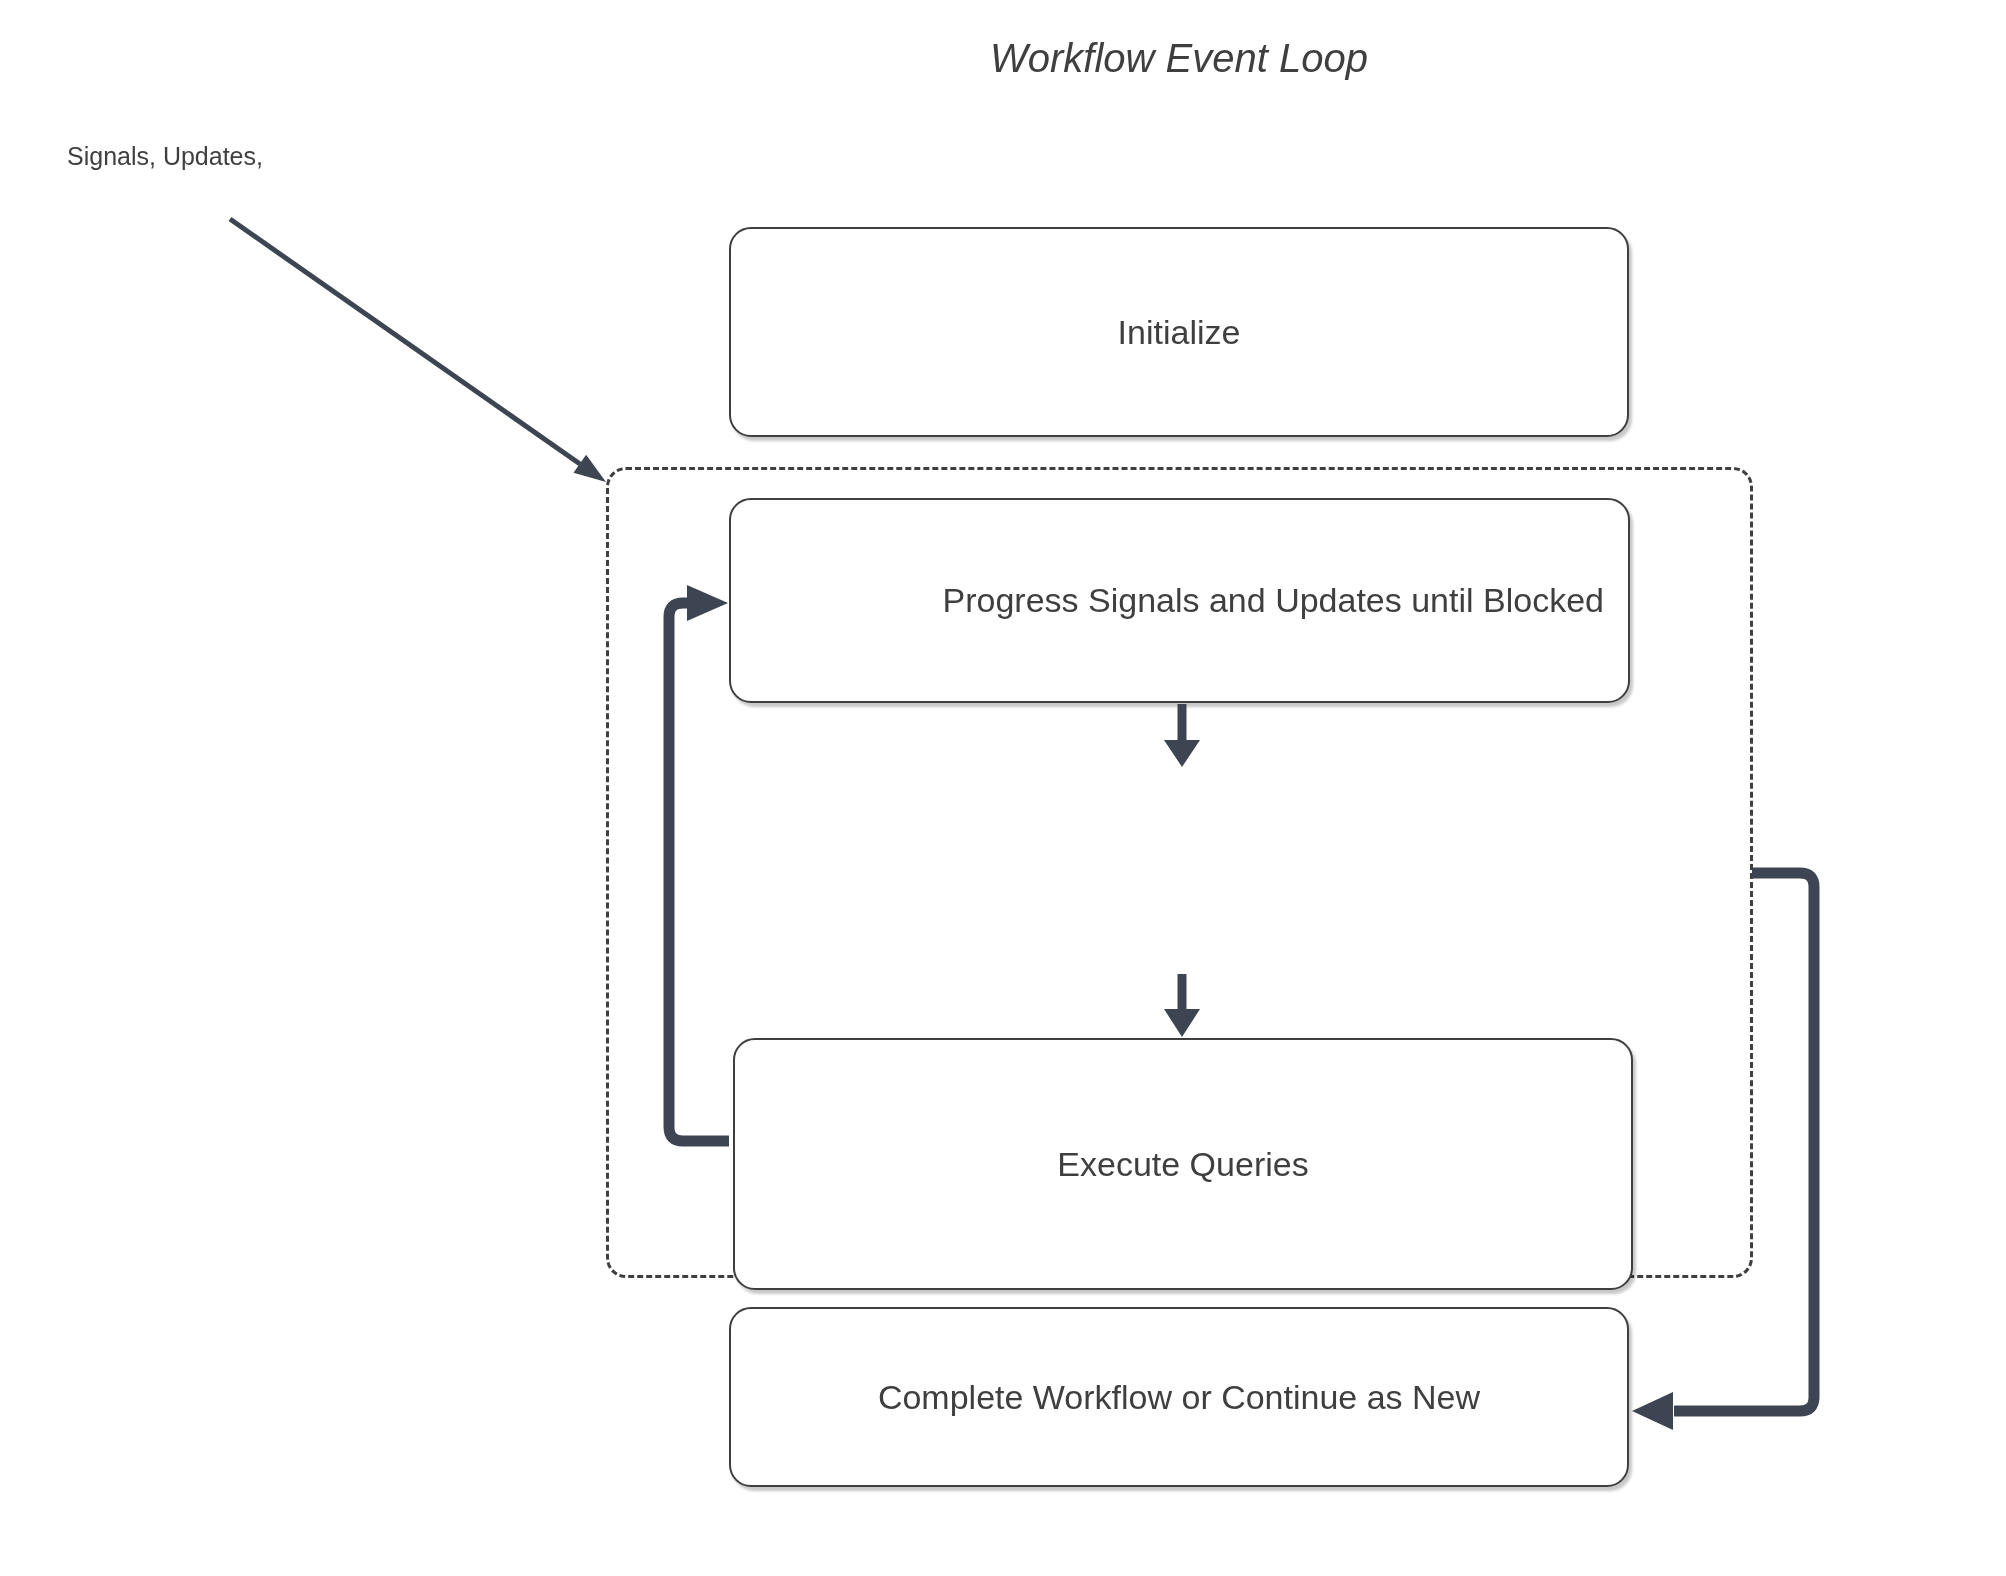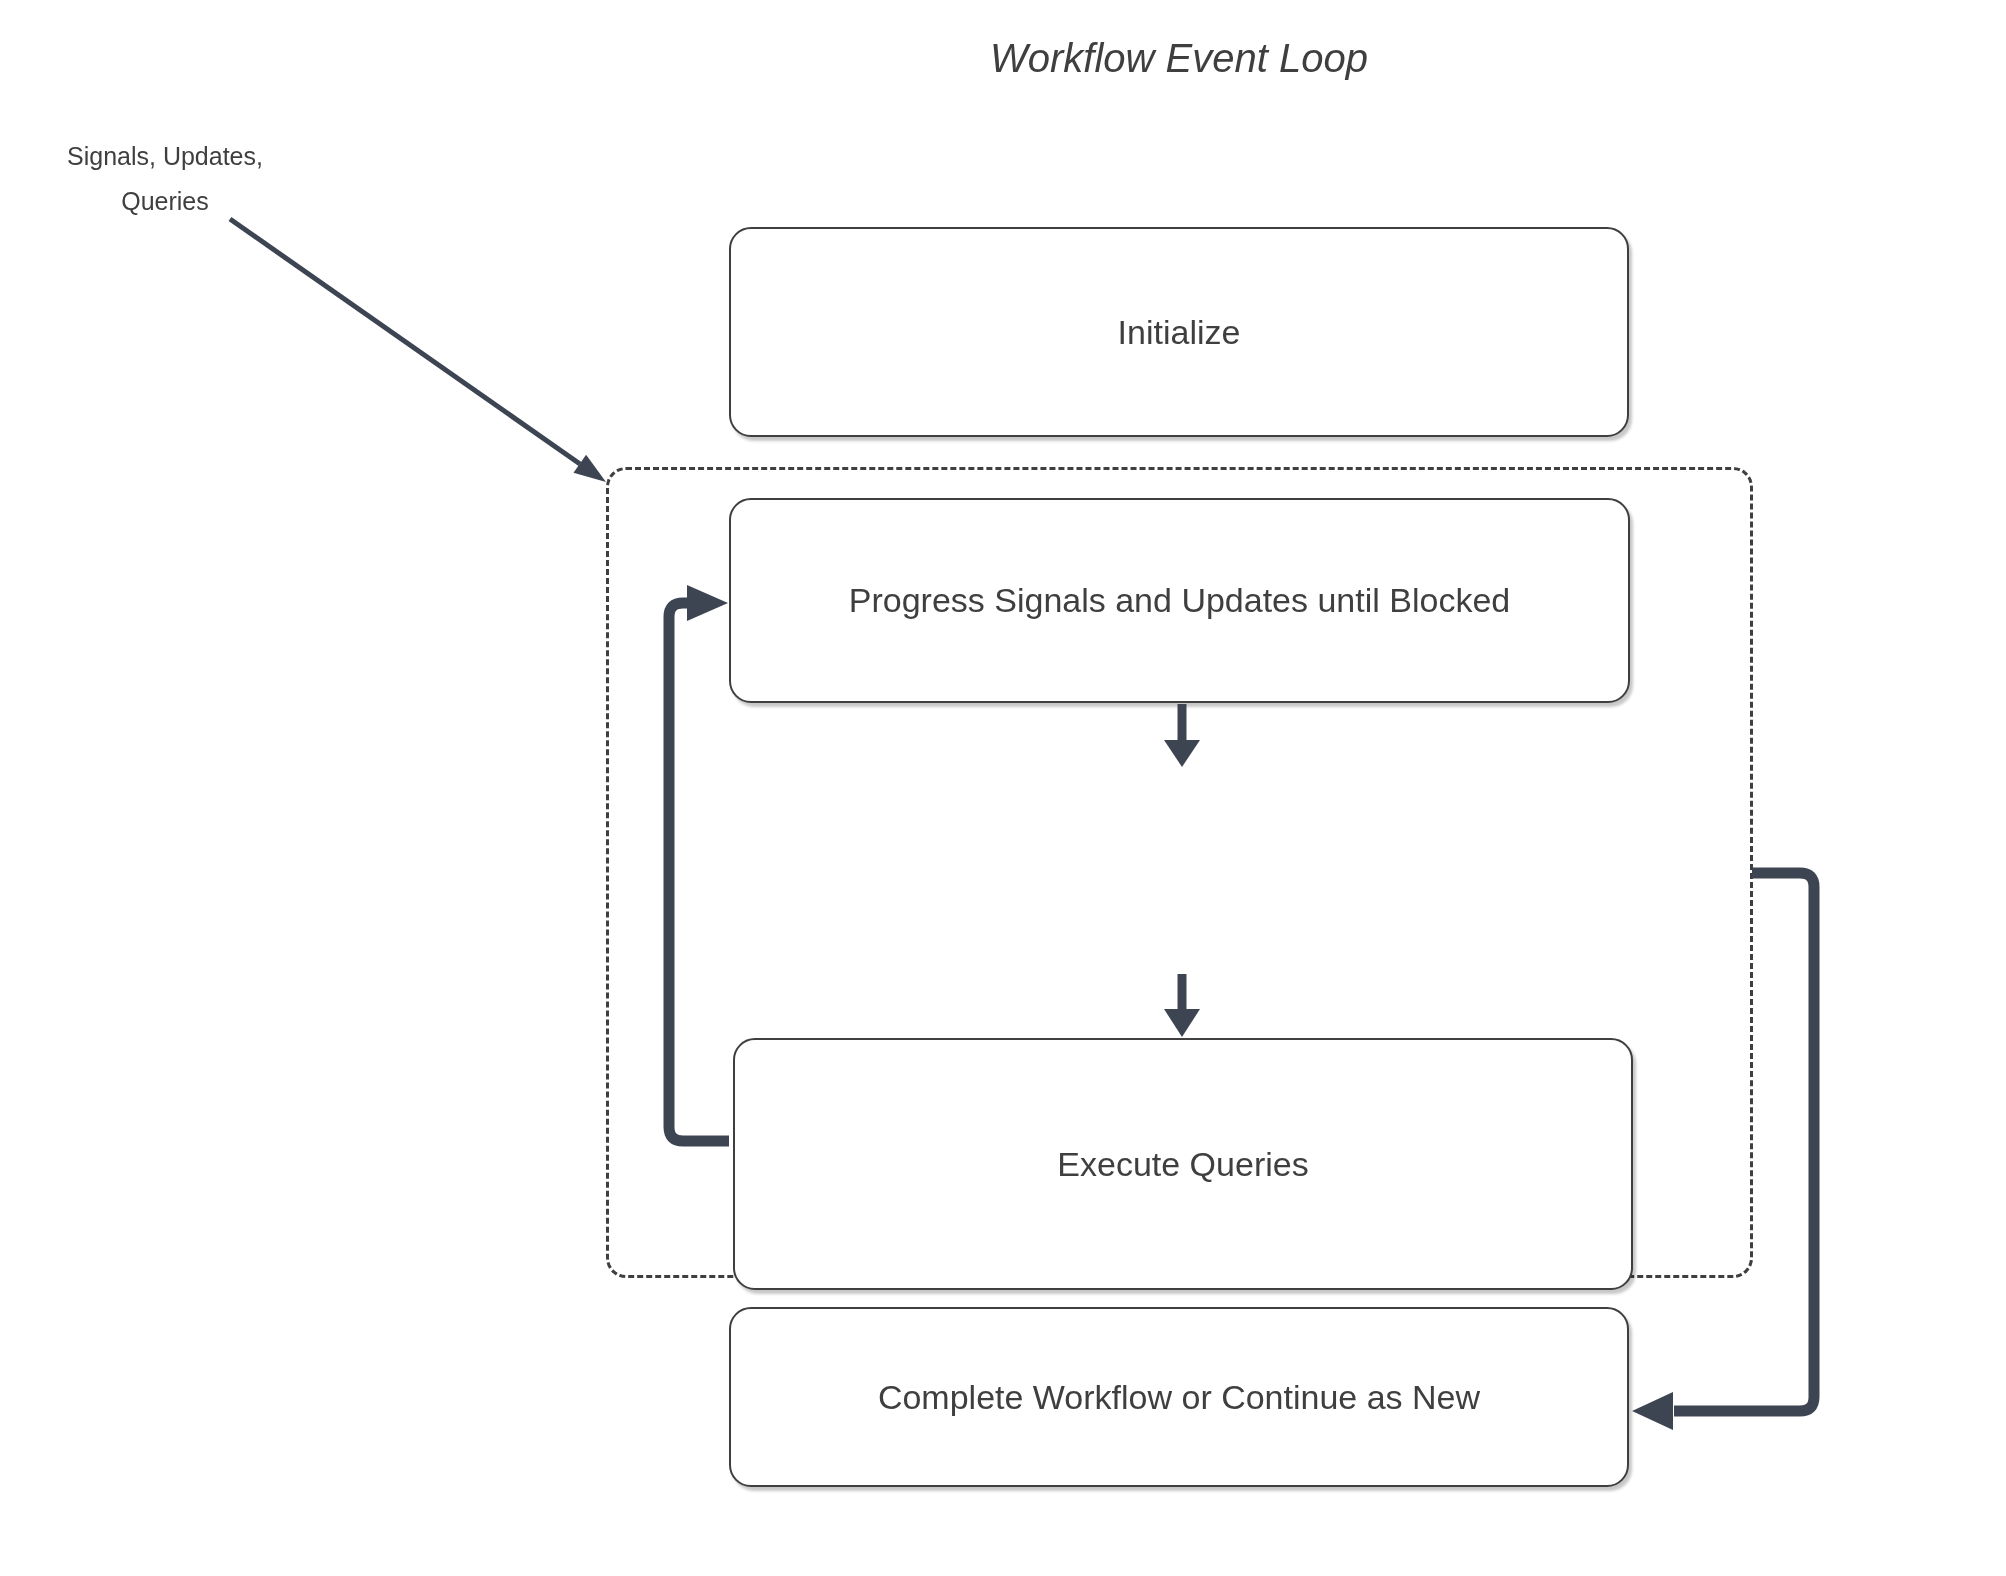"Queries" div { html: <div>Queries</div> -> none }
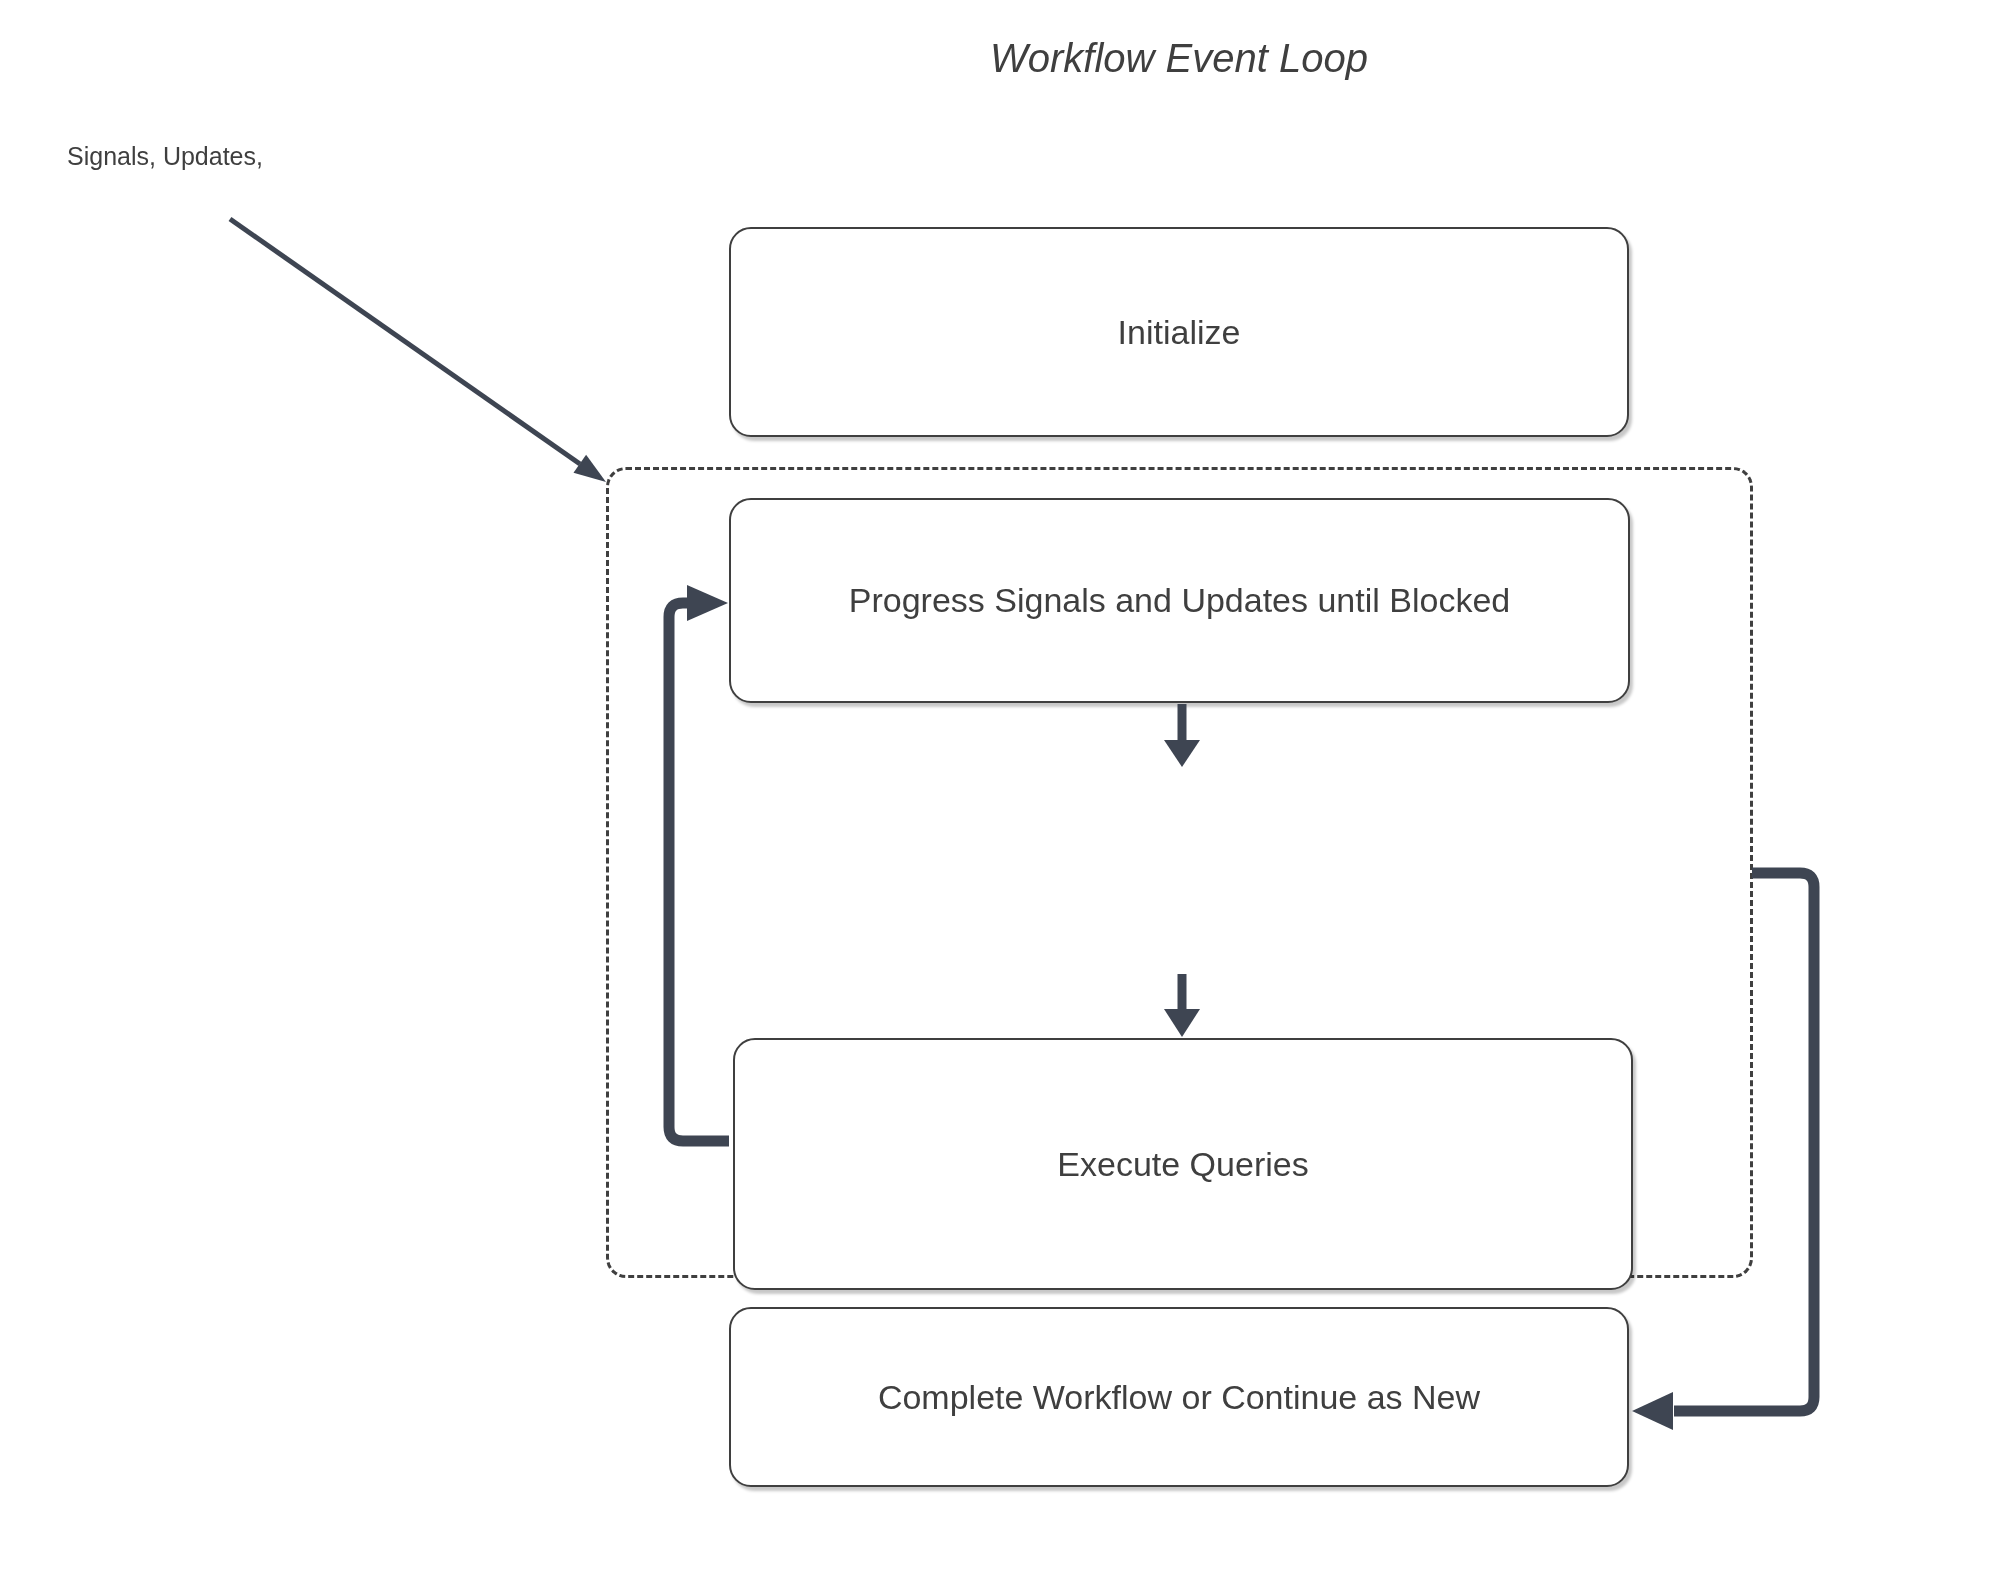"Progress Signals and Updates until" #n-signals { justify-content: none -> flex-end }
